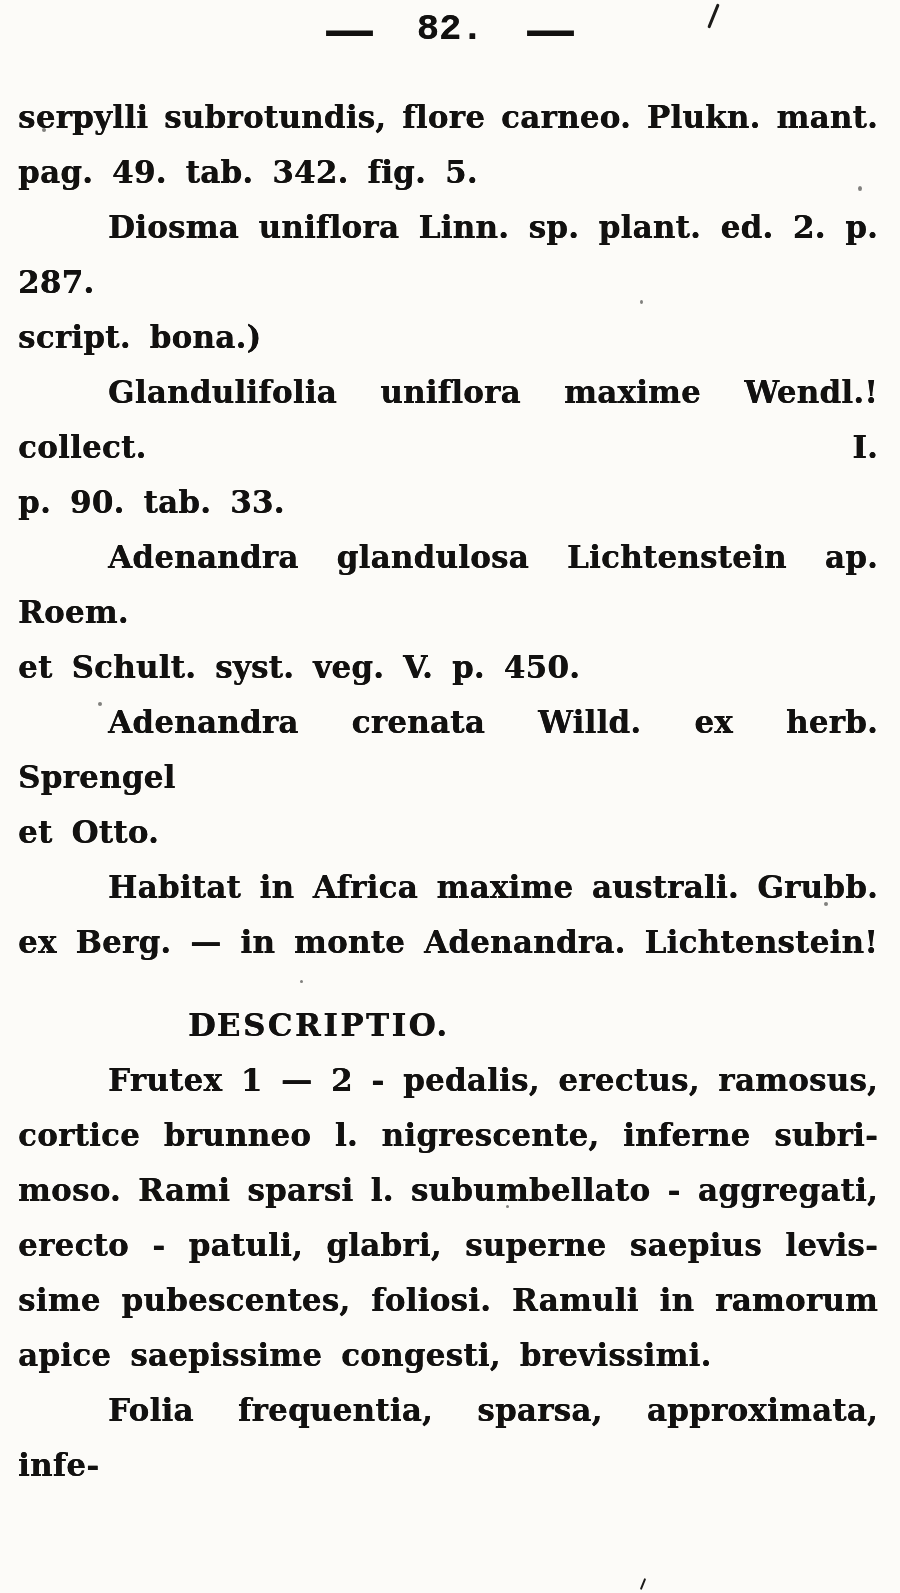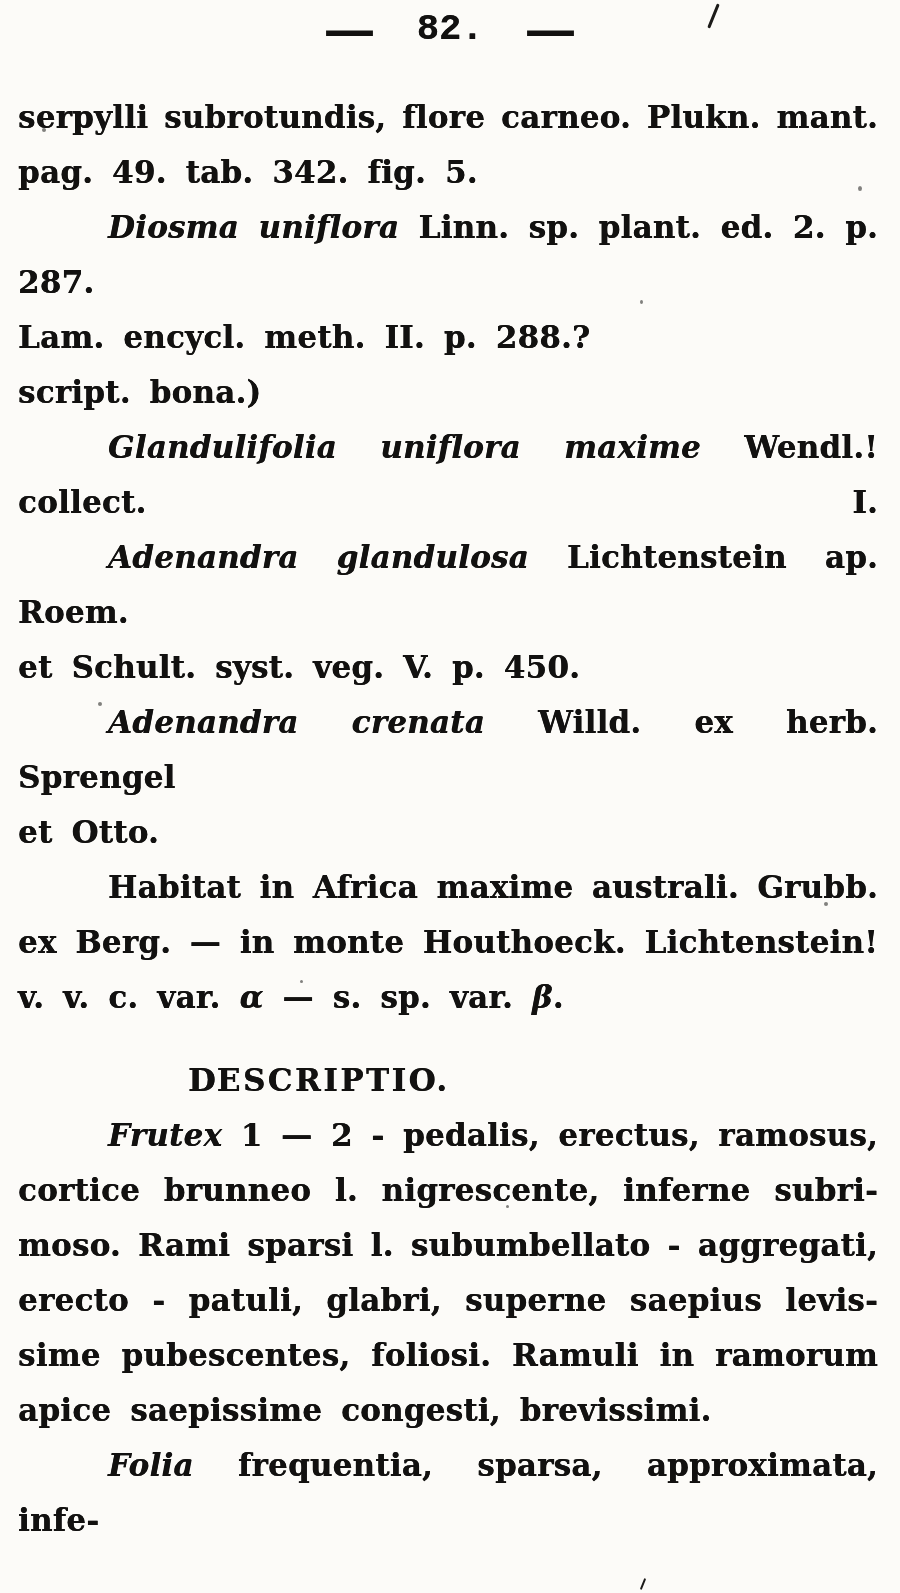"Diosma uniflora" .seg.it { font-style: italic -> none }
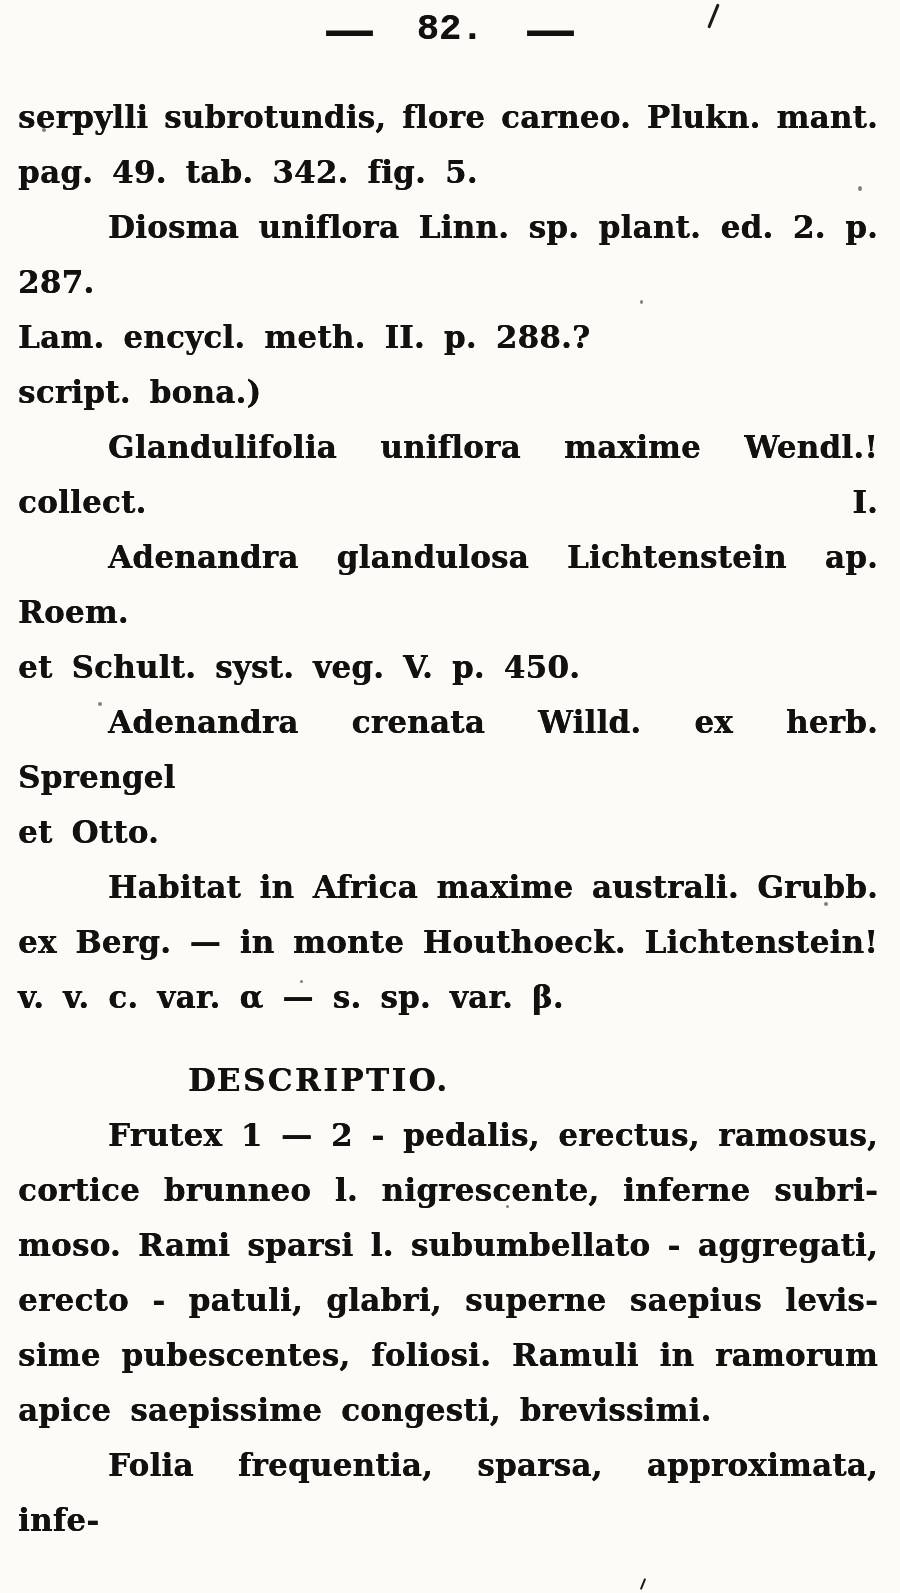"Lam. encycl. meth. II. p." div.line { html: <div><span>Lam. encycl. meth. II. p. 288.?</span></div> -> none }
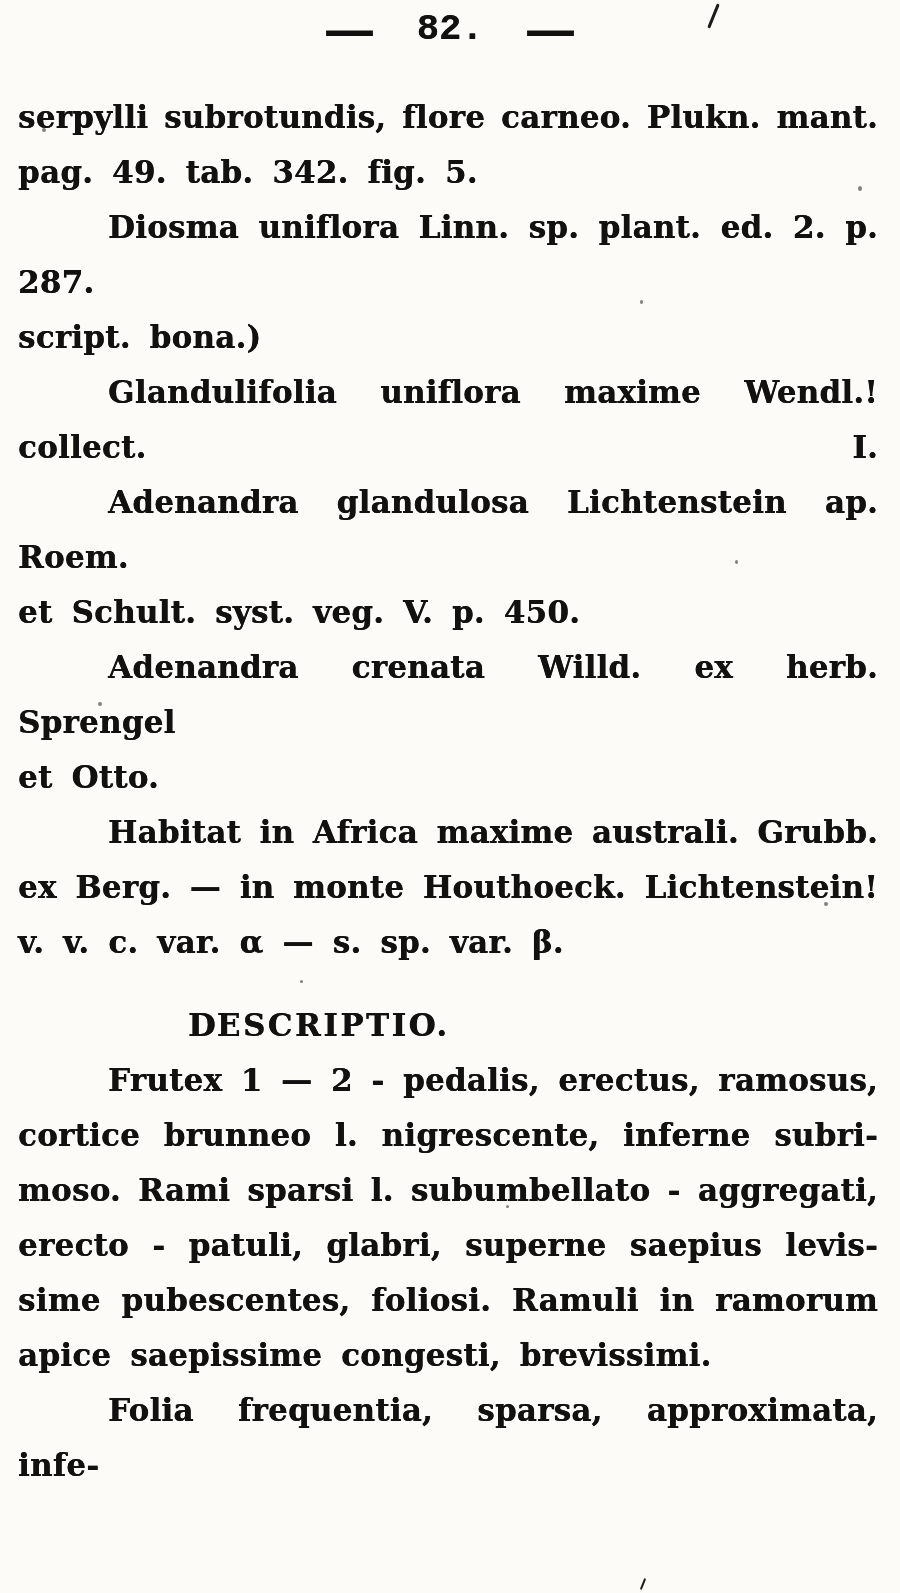"p. 90. tab. 33." div.line { html: none -> <div><span>p. 90. tab. 33.</span></div> }
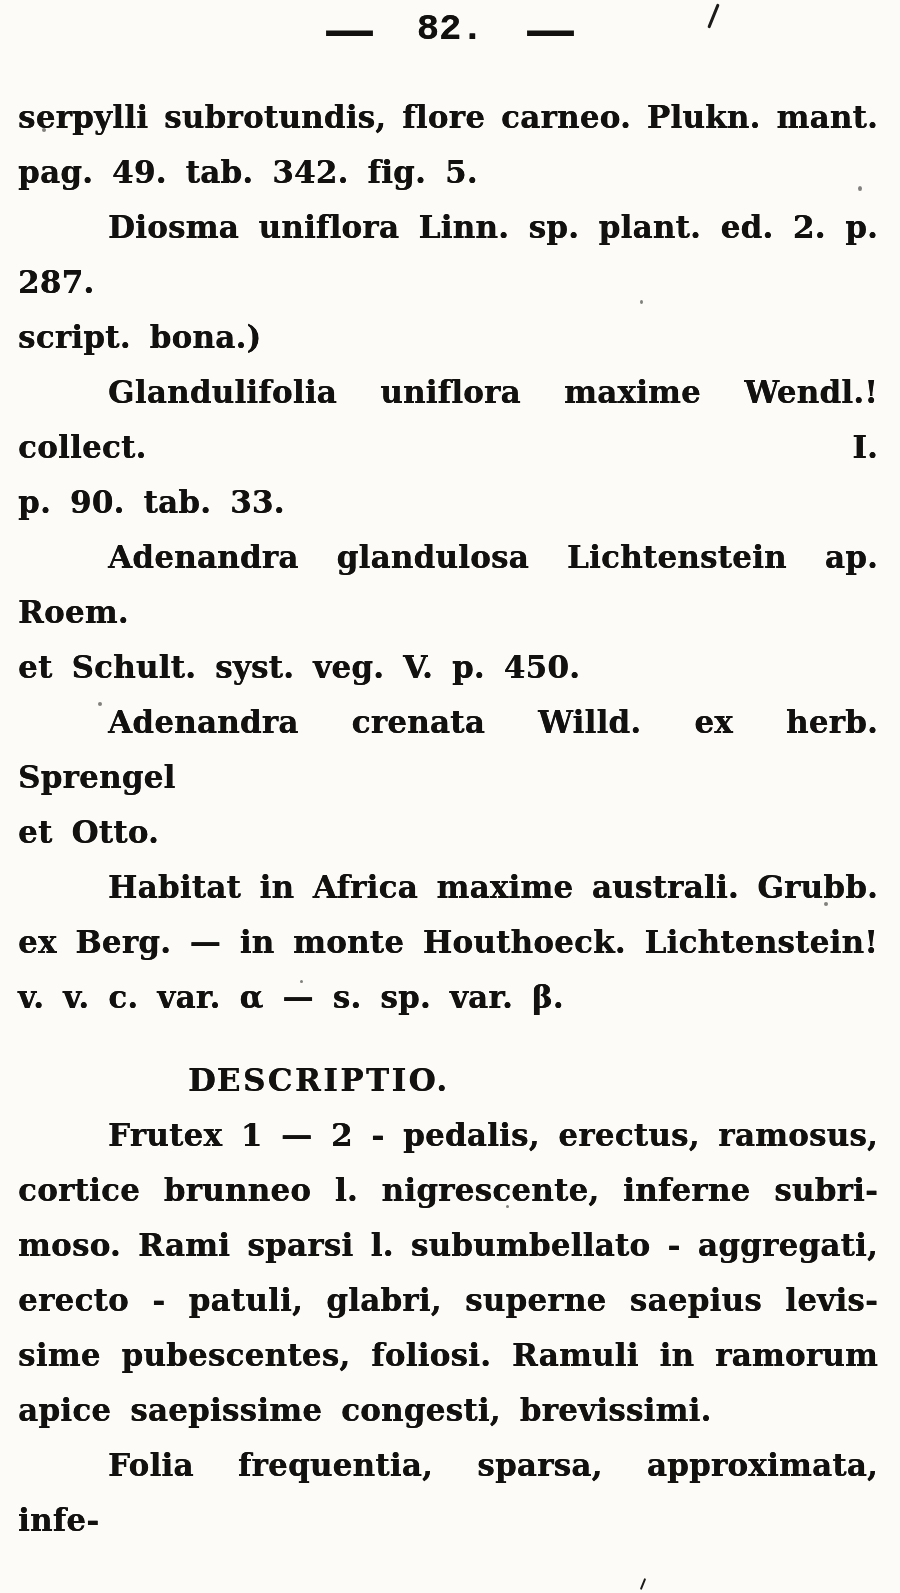"ex Berg. — in monte" span.seg { text: Houthoeck -> Adenandra }
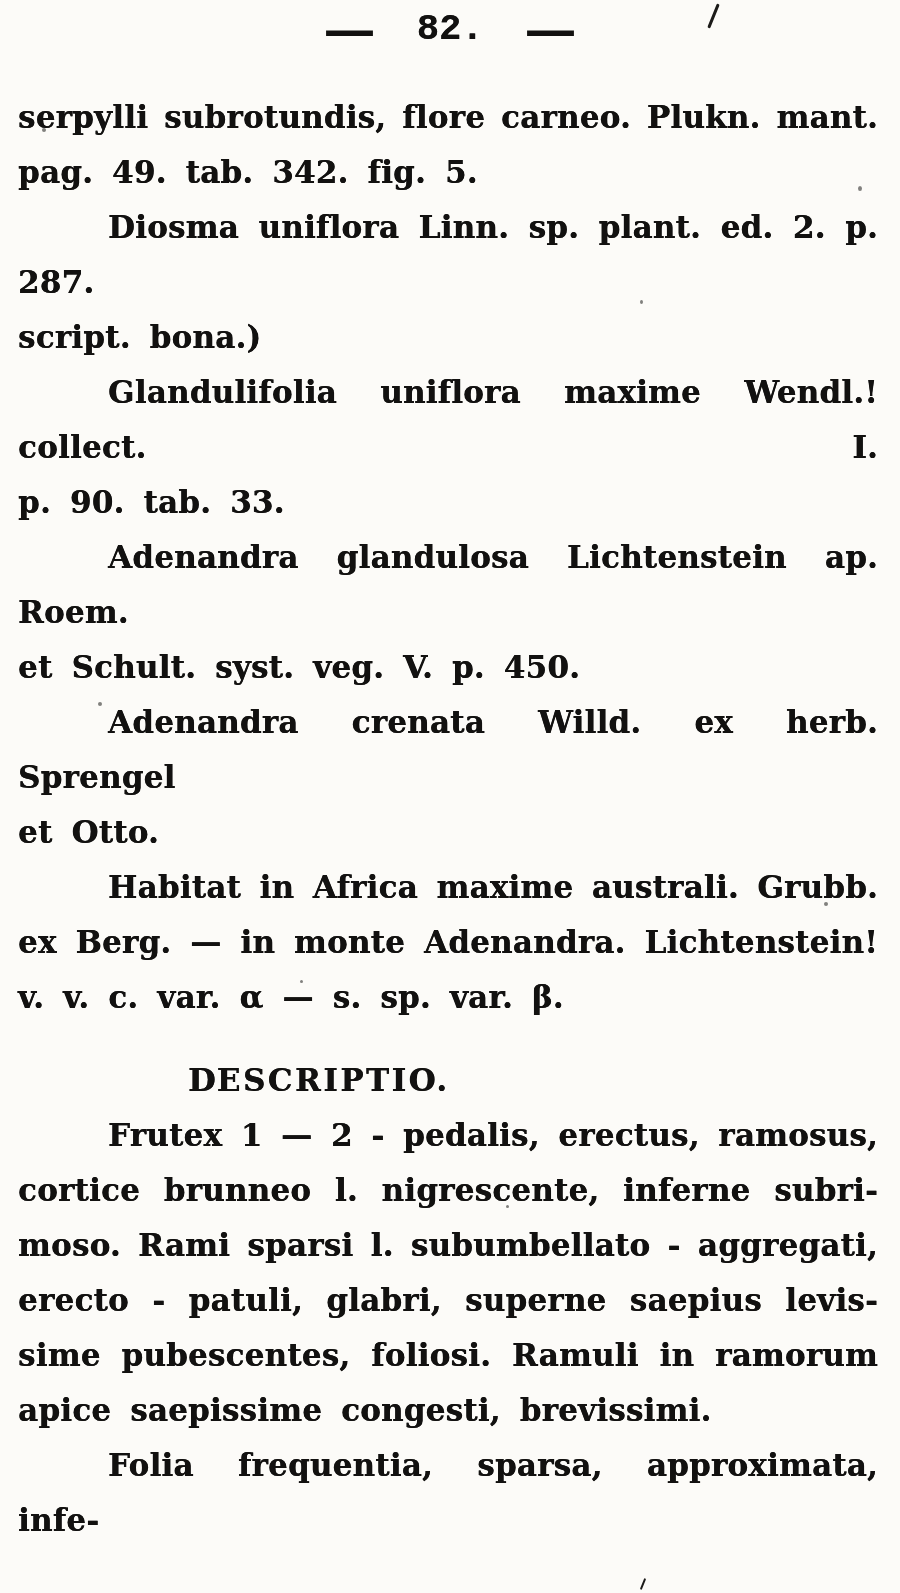"v. v. c. var. α" div.line { html: <div><span>v. v. c. var. </span><span>α</span><span> — s. sp. var. </span><span>β</span><span>.</span></div> -> none }
